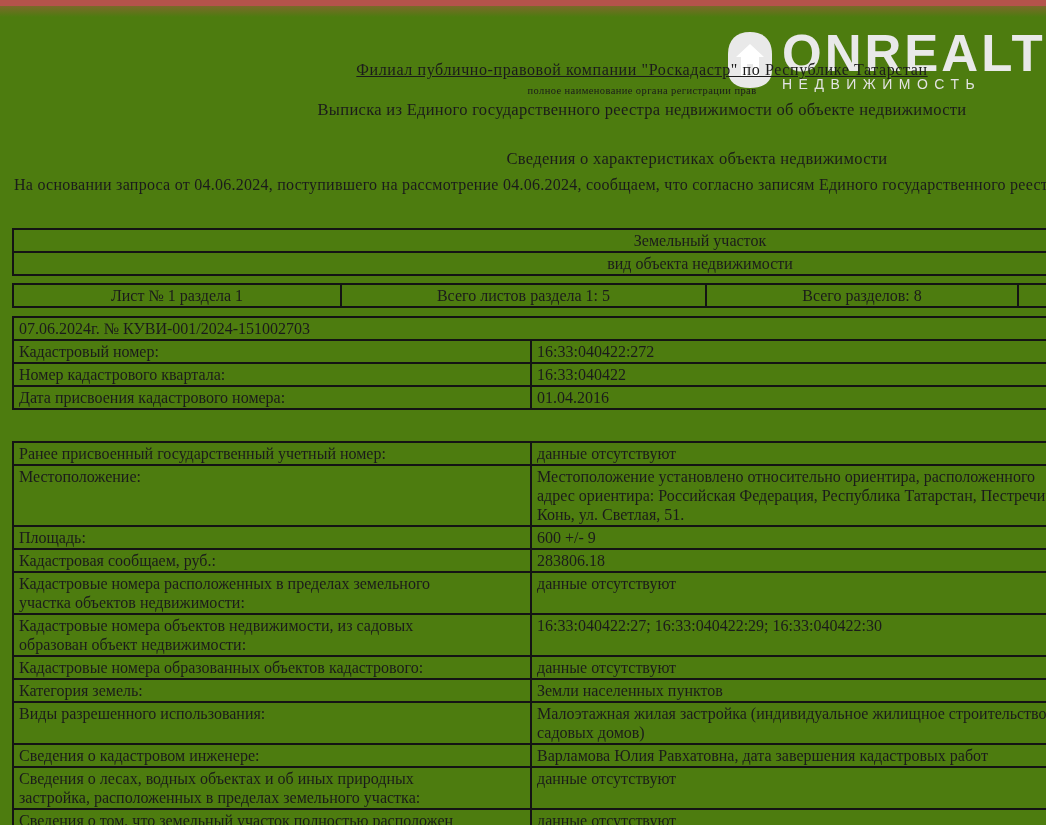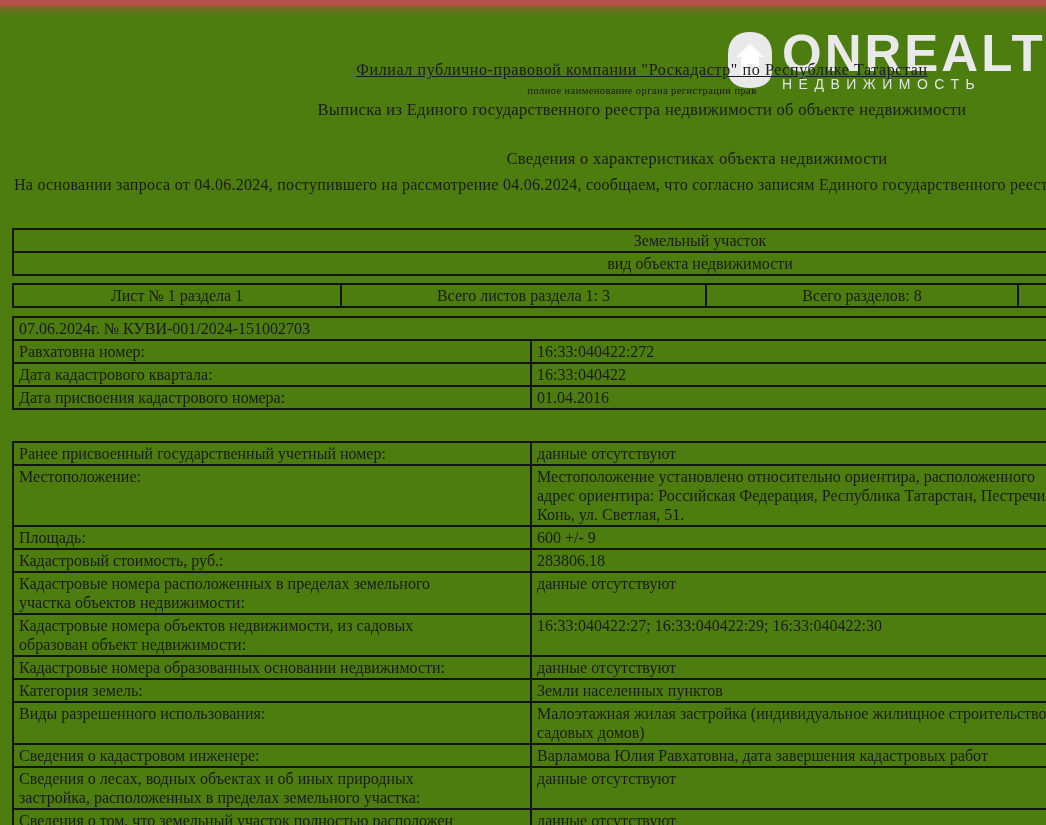"Всего листов раздела 1: 3" td { text: 3 -> 5 }
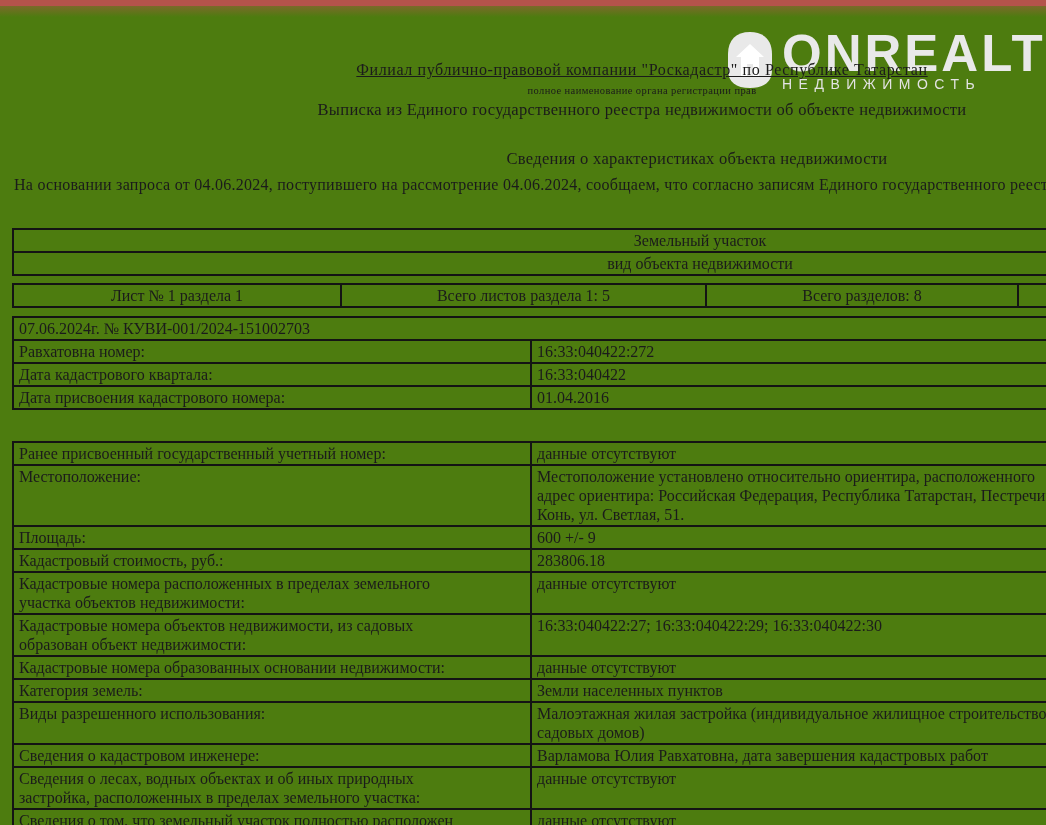"Равхатовна номер:" td { text: Равхатовна -> Кадастровый }
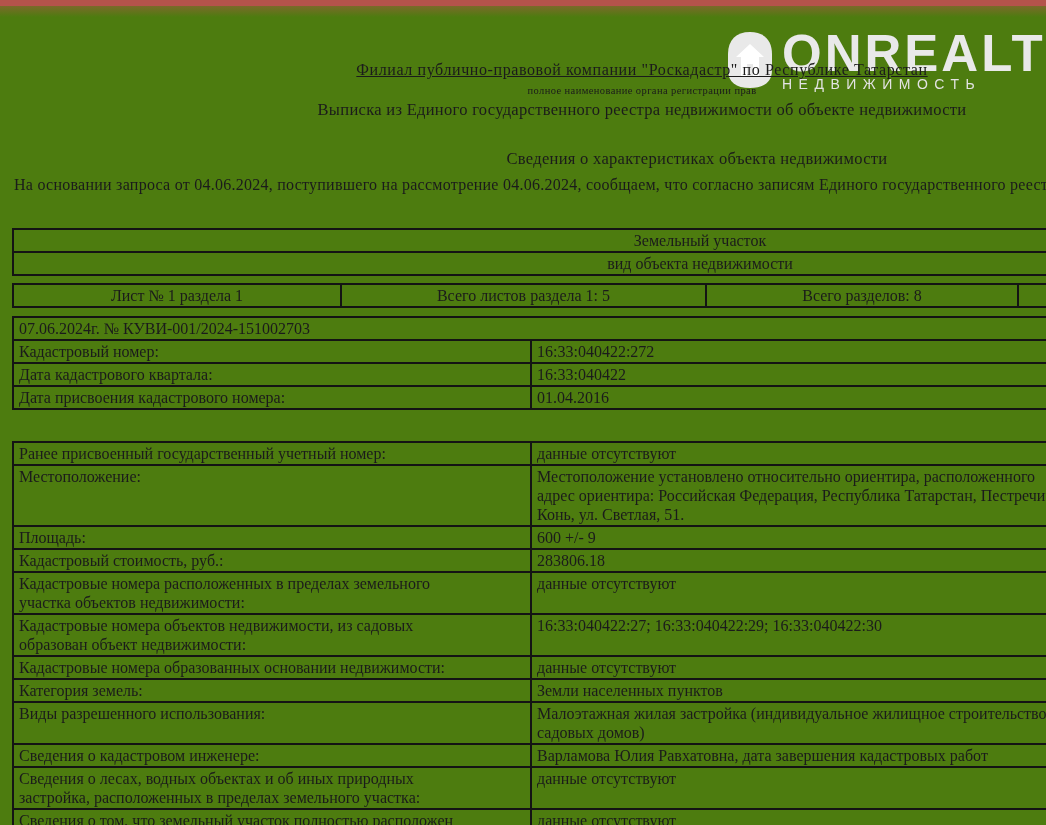"Дата кадастрового квартала:" td { text: Дата -> Номер }
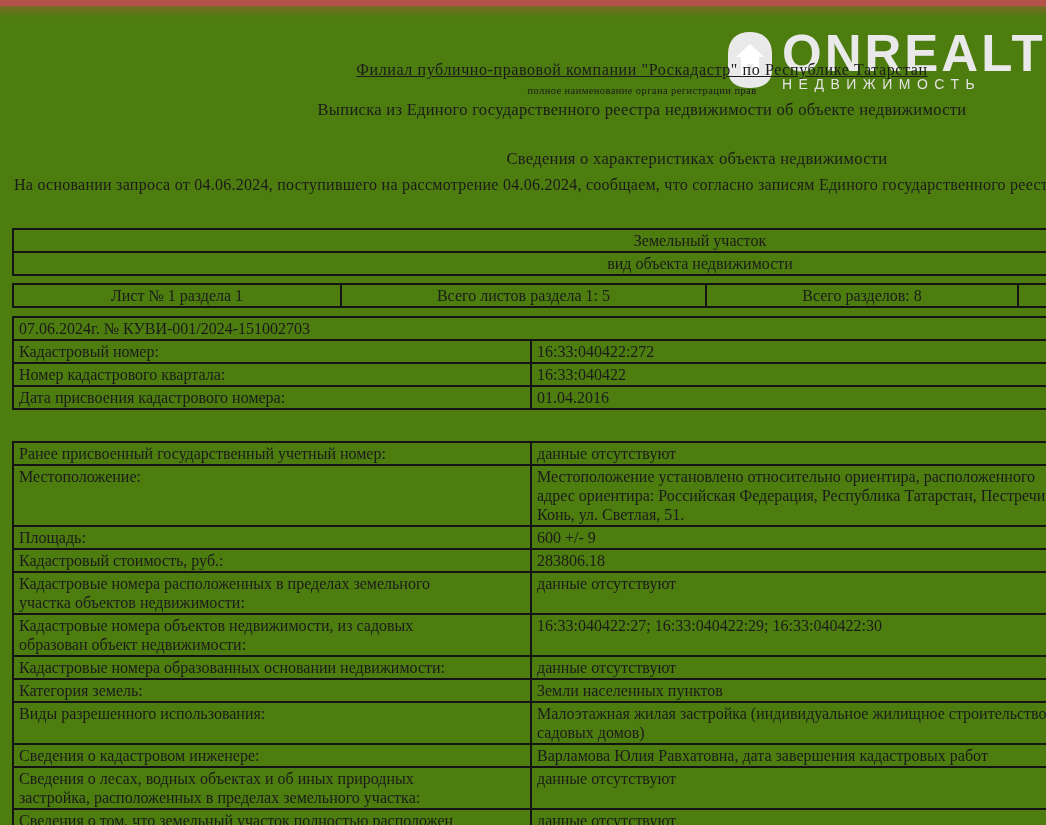"Кадастровый стоимость, руб.:" div.cell-line { text: Кадастровый стоимость -> Кадастровая сообщаем }
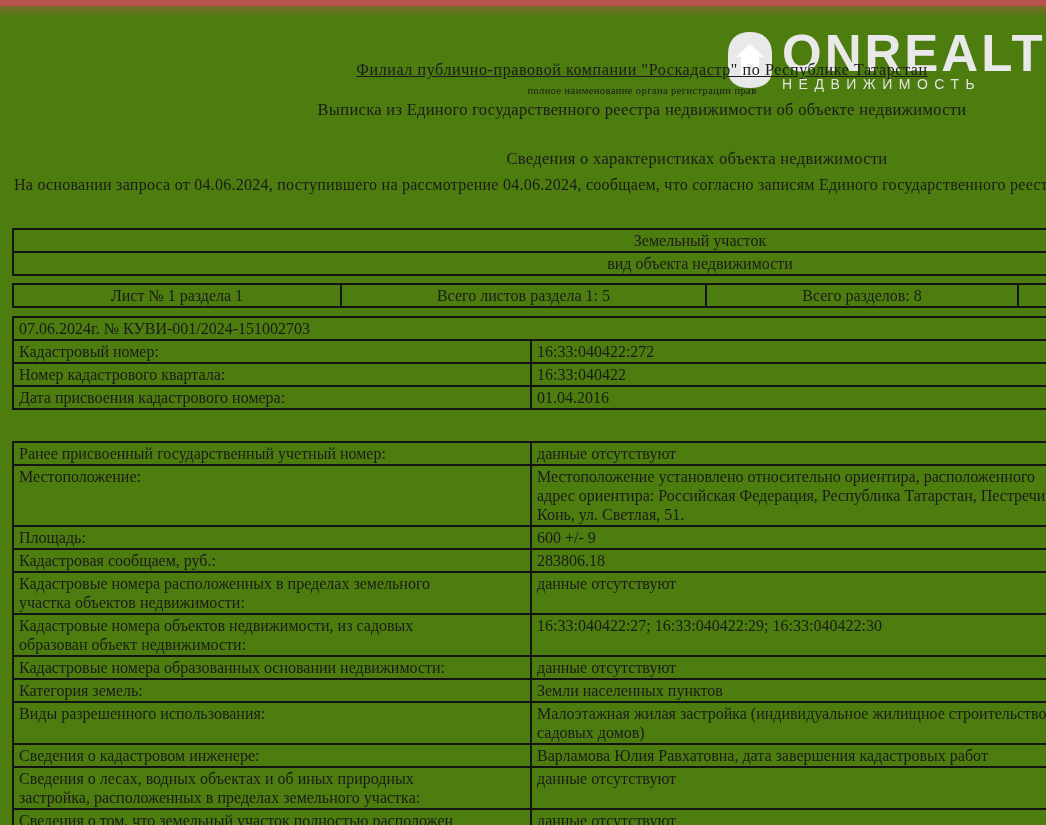"Кадастровые номера образованных" div.cell-line { text: основании недвижимости -> объектов кадастрового }
